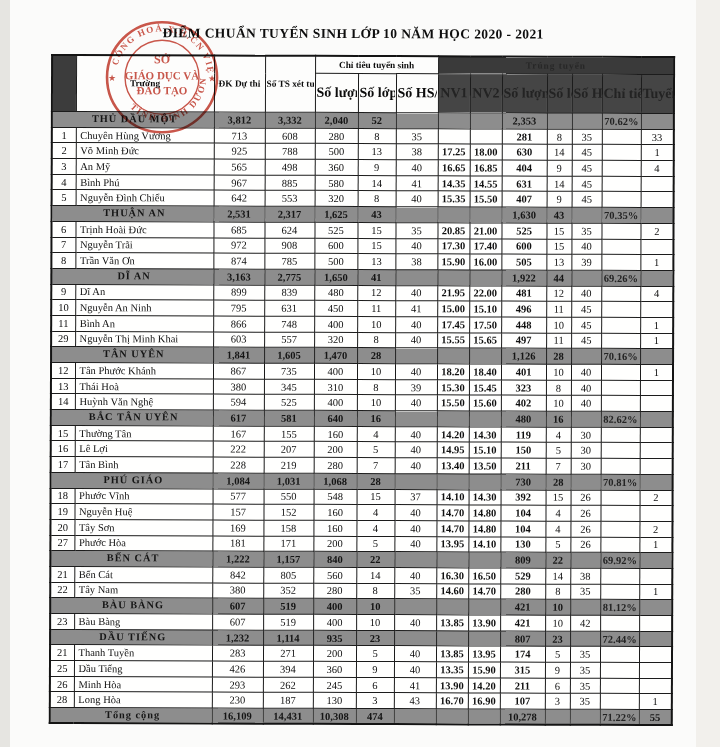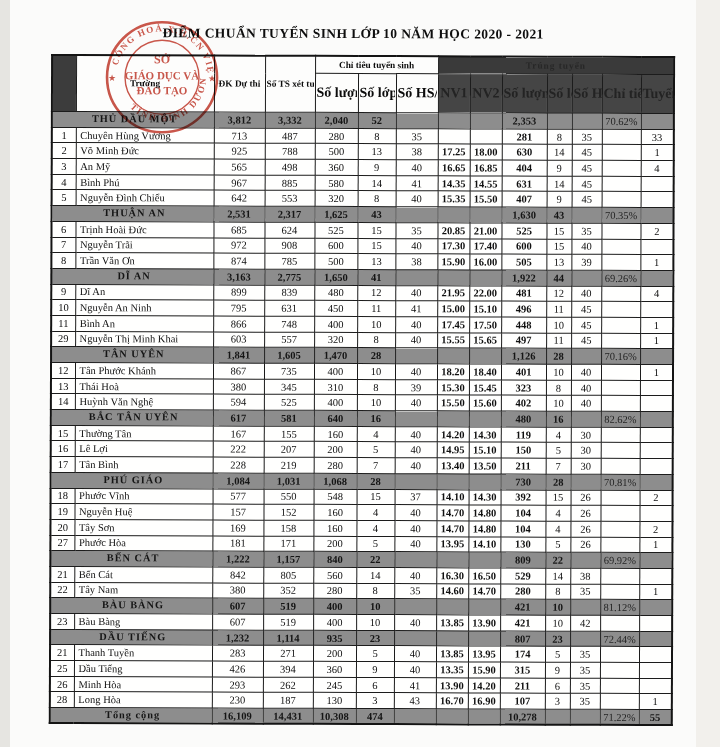"70.62%" tbody tr.group td.c10, tbody tr.total td.c10 { font-weight: normal -> bold }
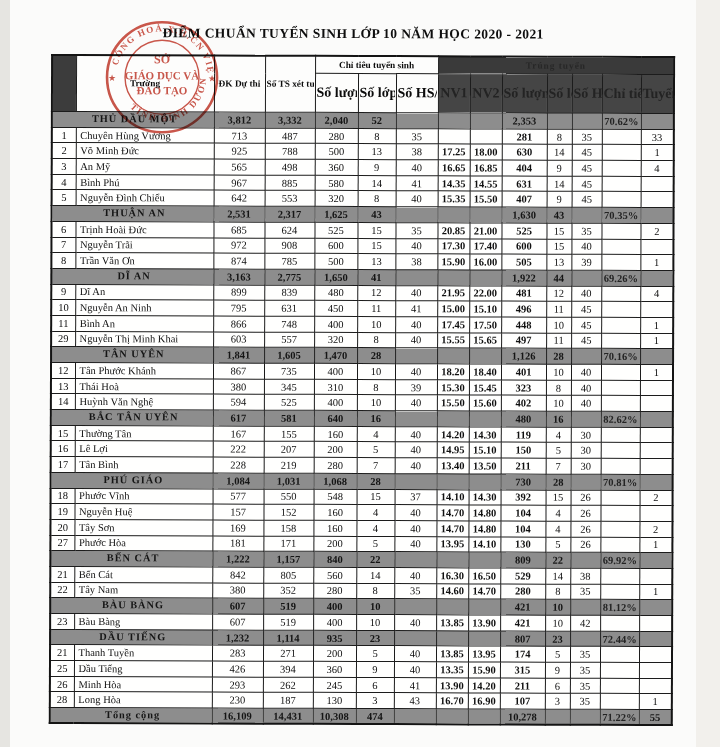"487" td.c1 { text: 487 -> 608 }
